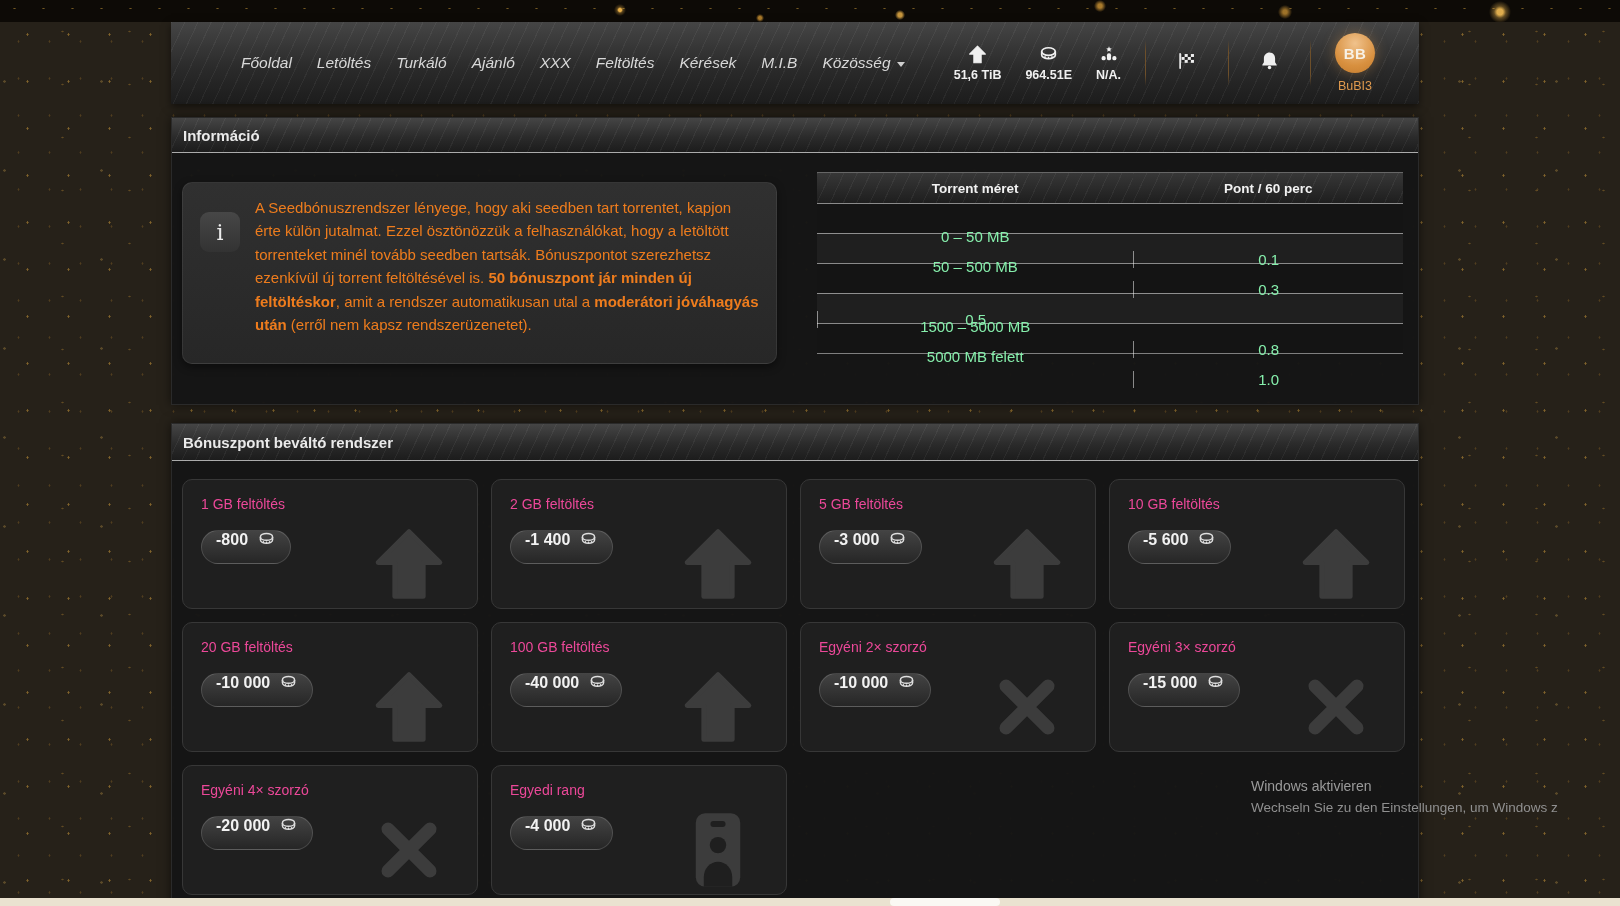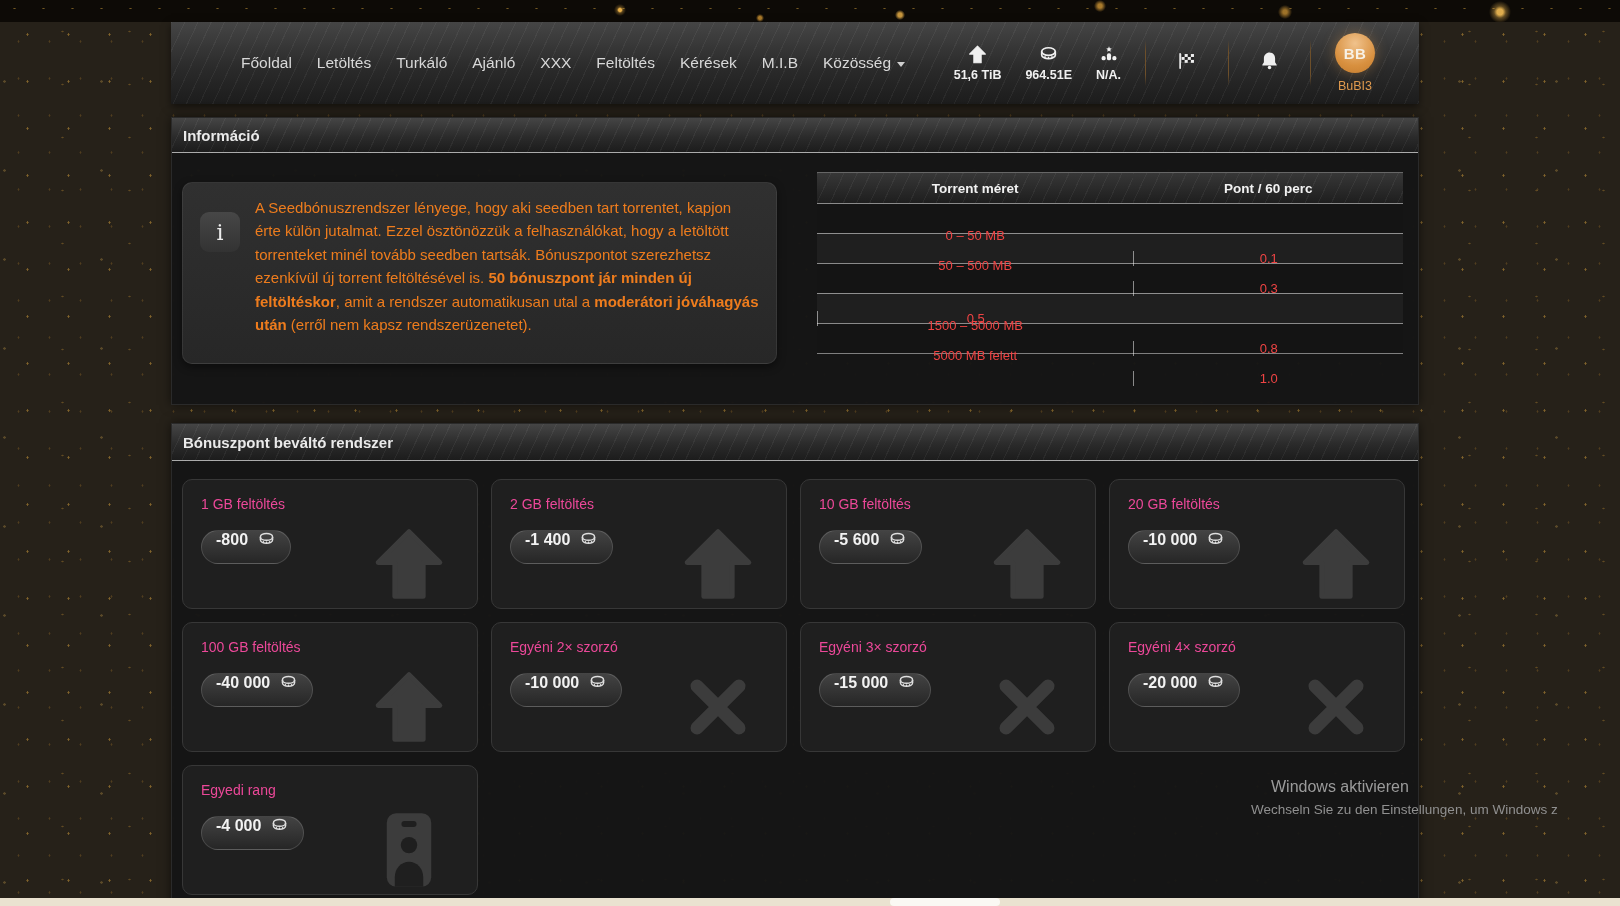"Főoldal" .nav-menu { font-style: none -> italic }
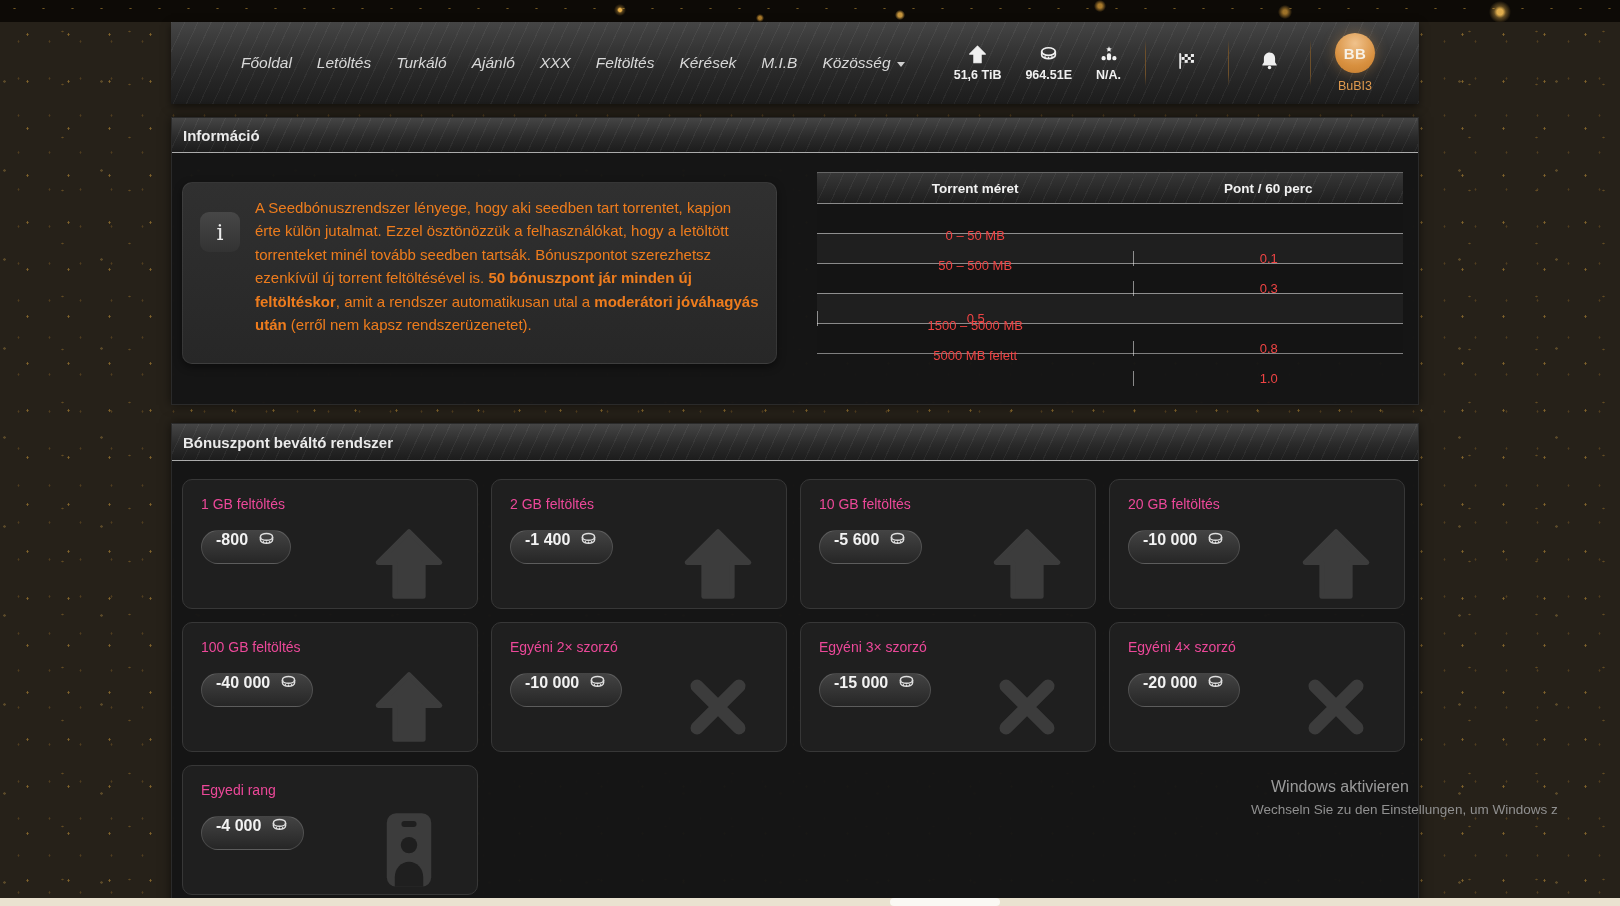"0 – 50 MB" .pt-cell { color: #ef4444 -> #86efac; font-size: 13px -> 15px }
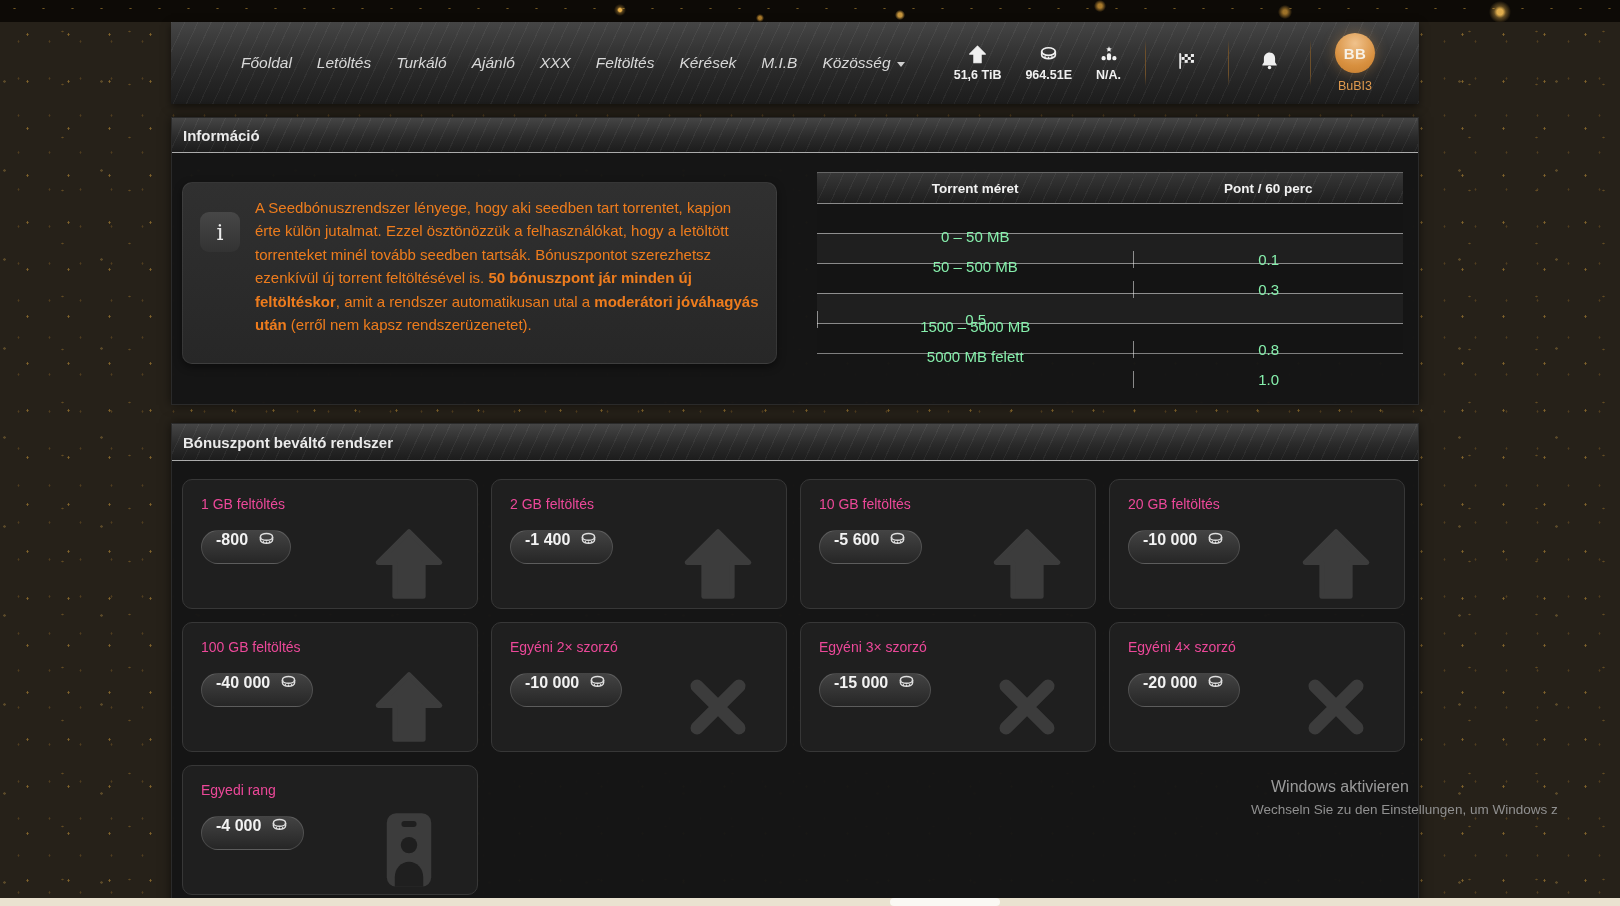"5 GB feltöltés" div.card { html: none -> <div> <div>5 GB feltöltés</div> <div> <span>-3 000</span> <svg> <ellipse></ellipse> <path></path> <path></path> </svg> </div> <div> <svg> <path></path> </svg> </div> </div> }
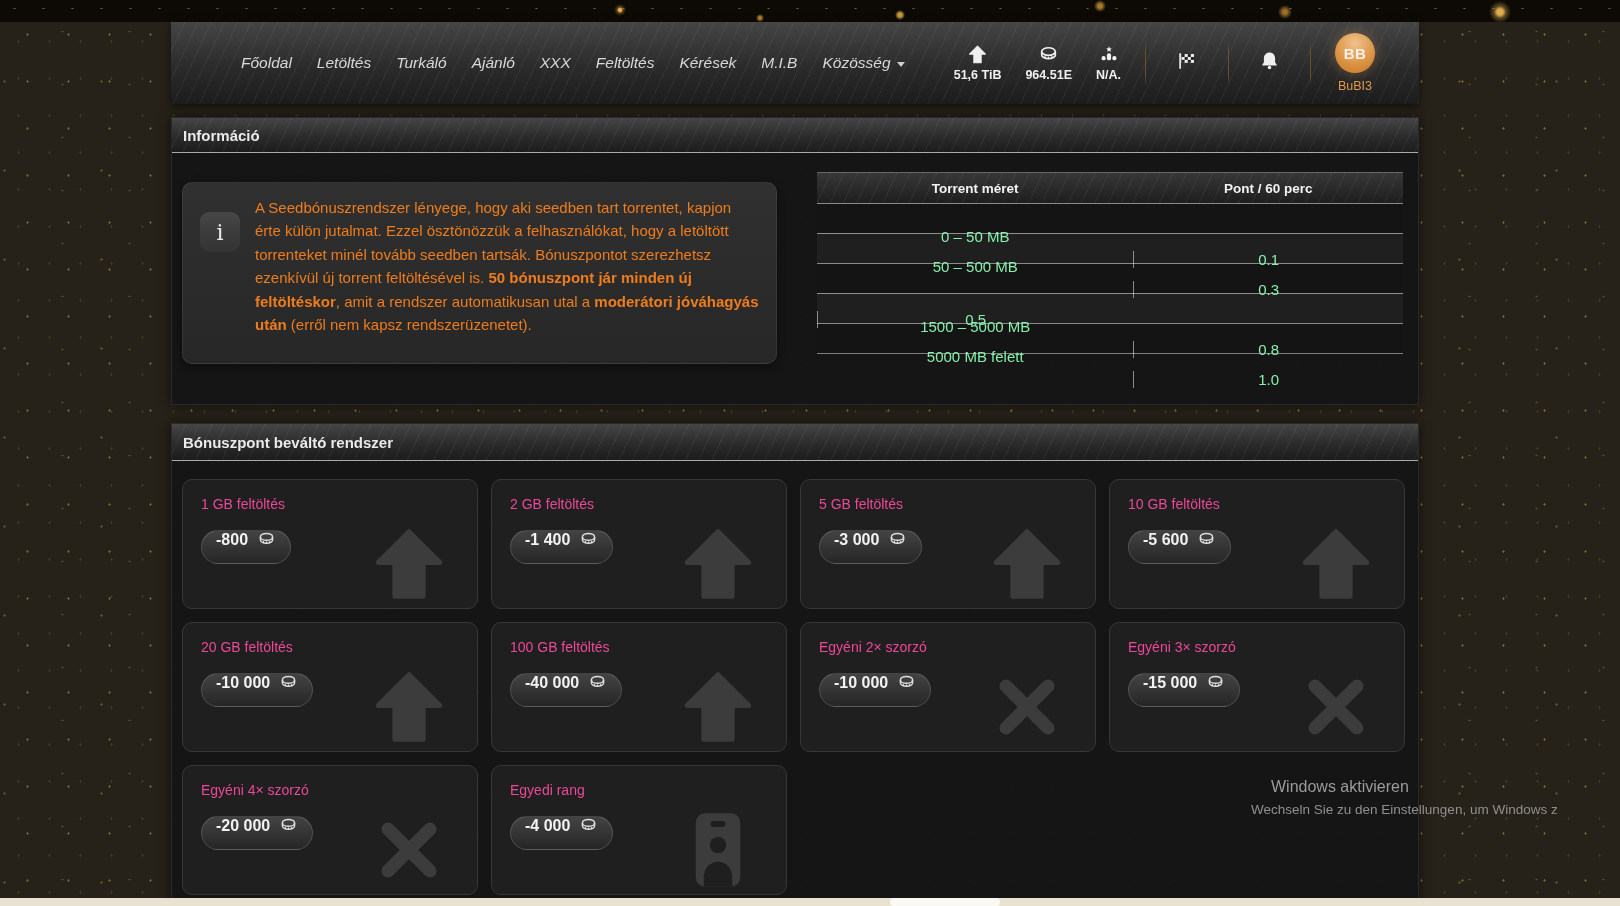"Windows aktivieren" .wm1 { font-size: 16px -> 14px; margin-left: 20px -> none }
